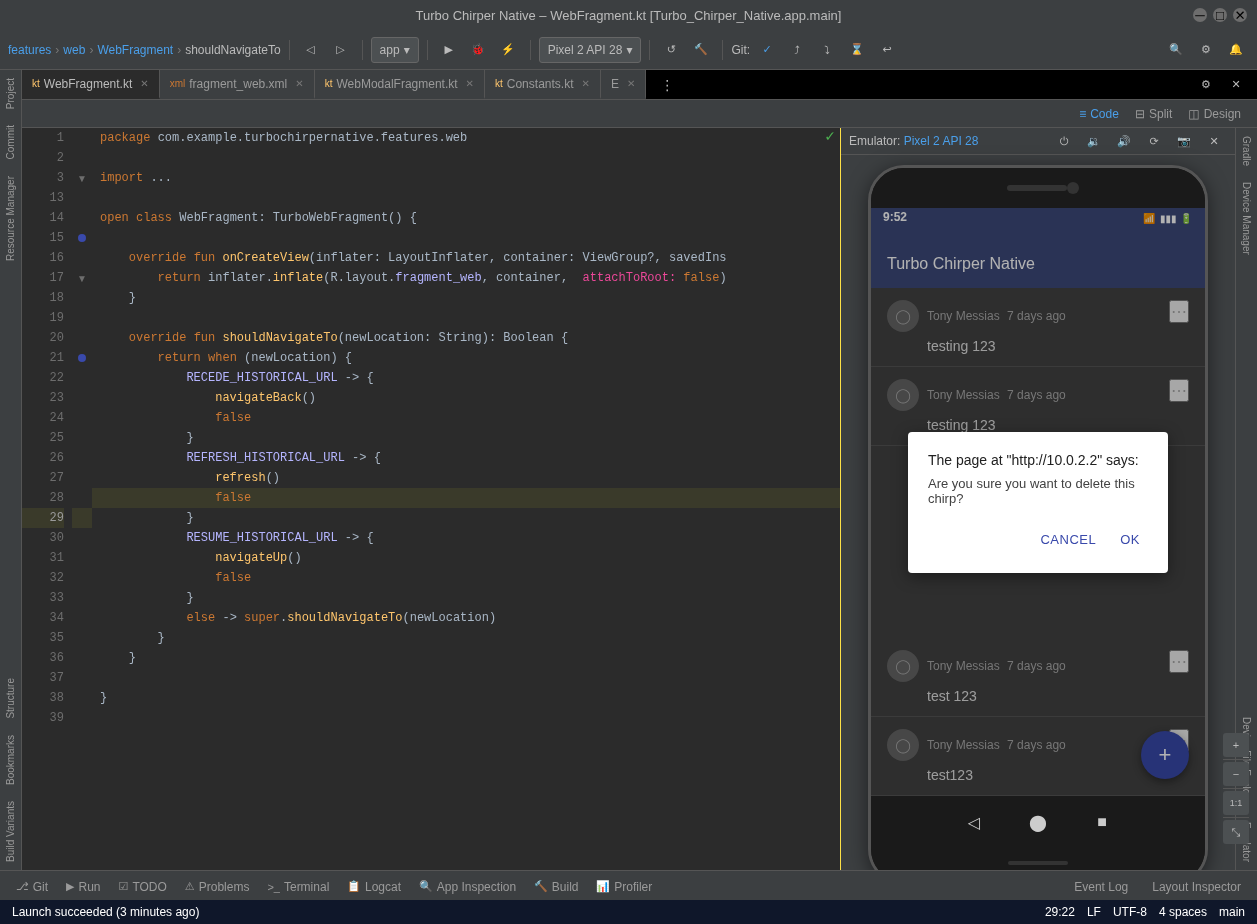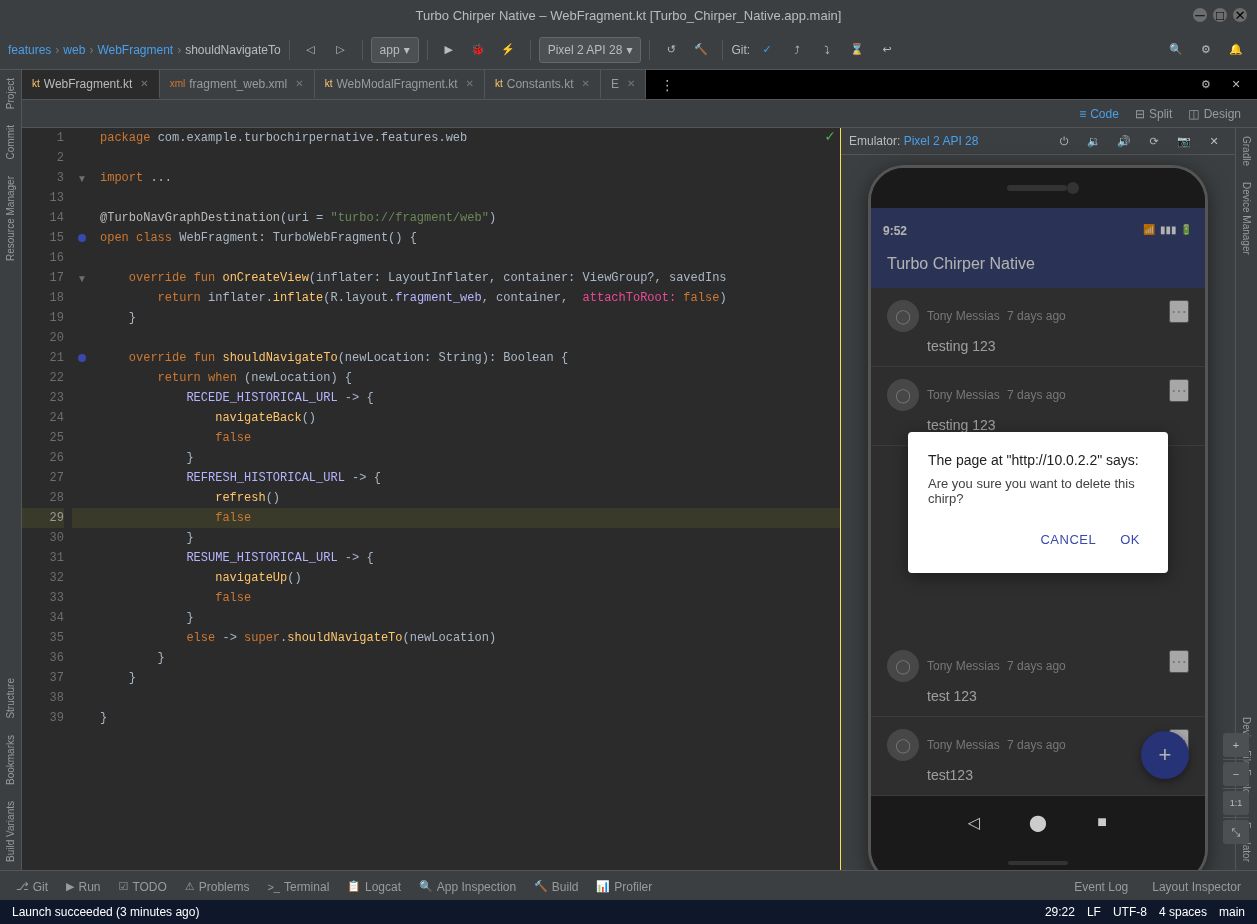"@TurboNavGraphDestination(uri =" div.code-line { html: <div><span>@TurboNavGraphDestination</span><span>(uri = </span><span>"turbo://fragment/web"</span><span>)</span></div> -> none }
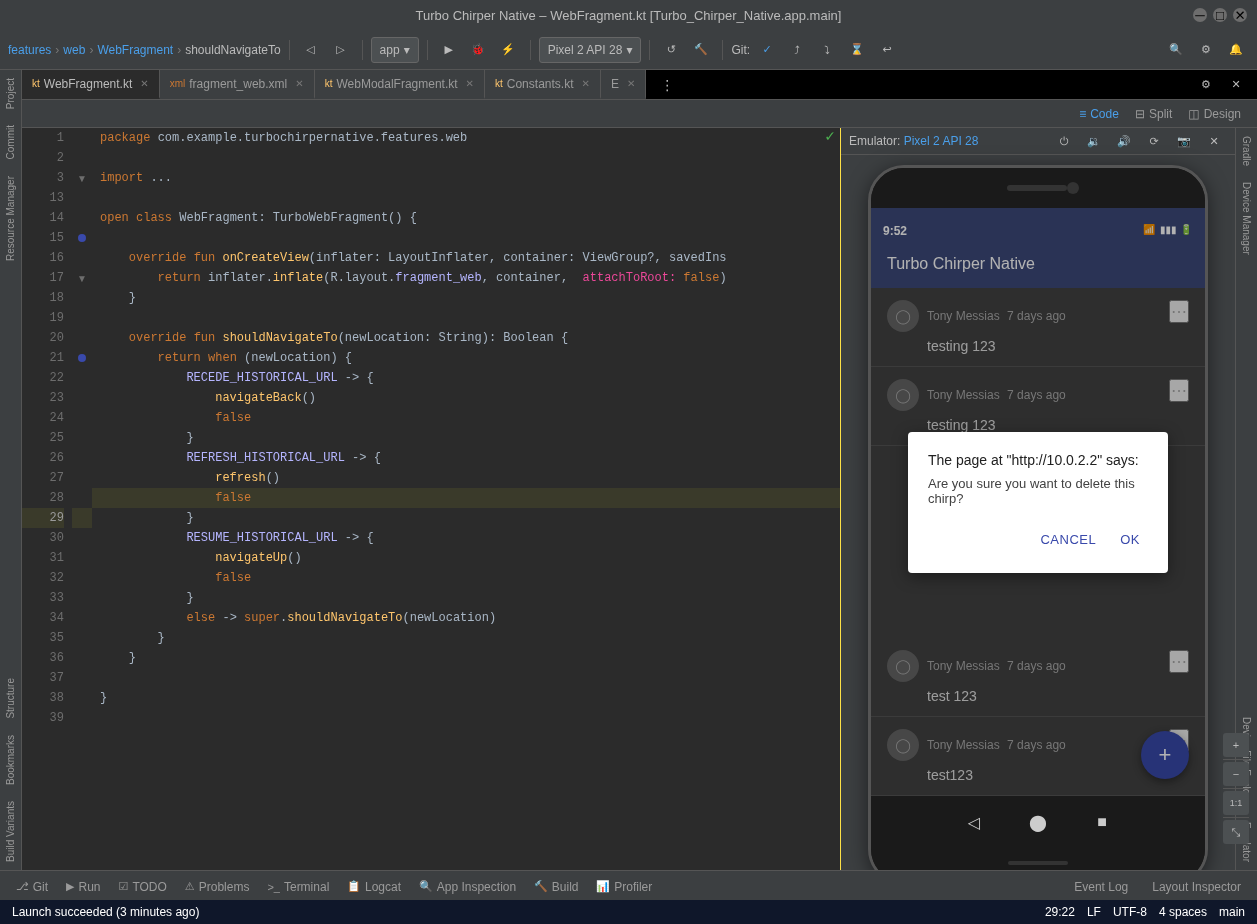"9:52" .status-bar { align-items: flex-start -> flex-end }
